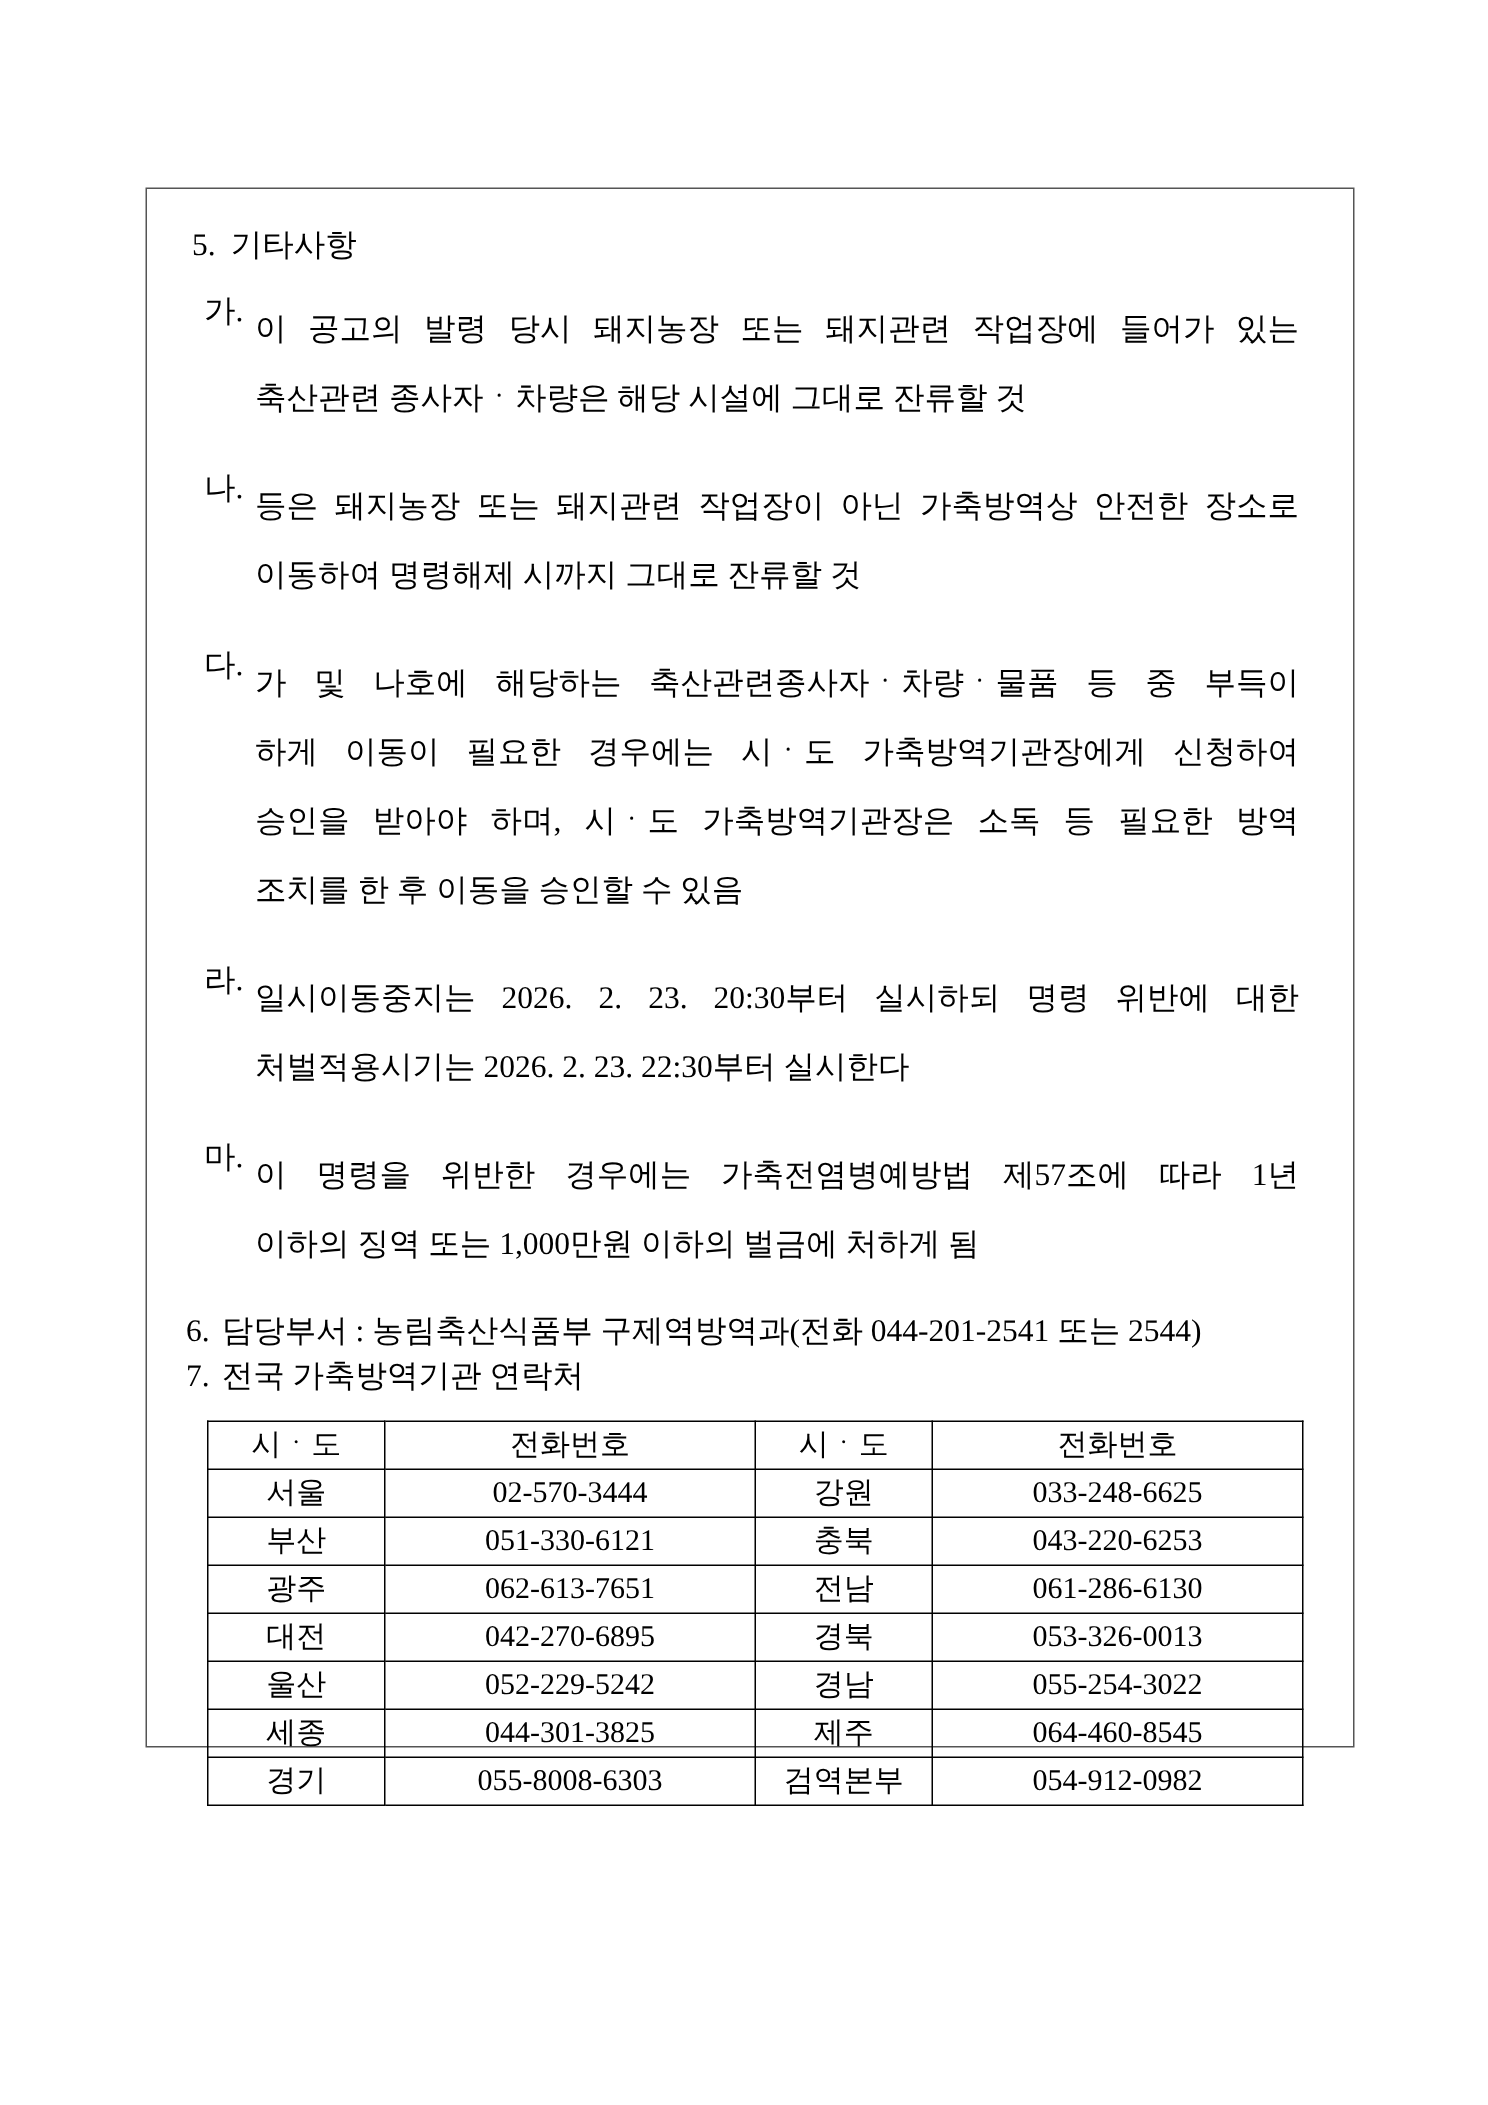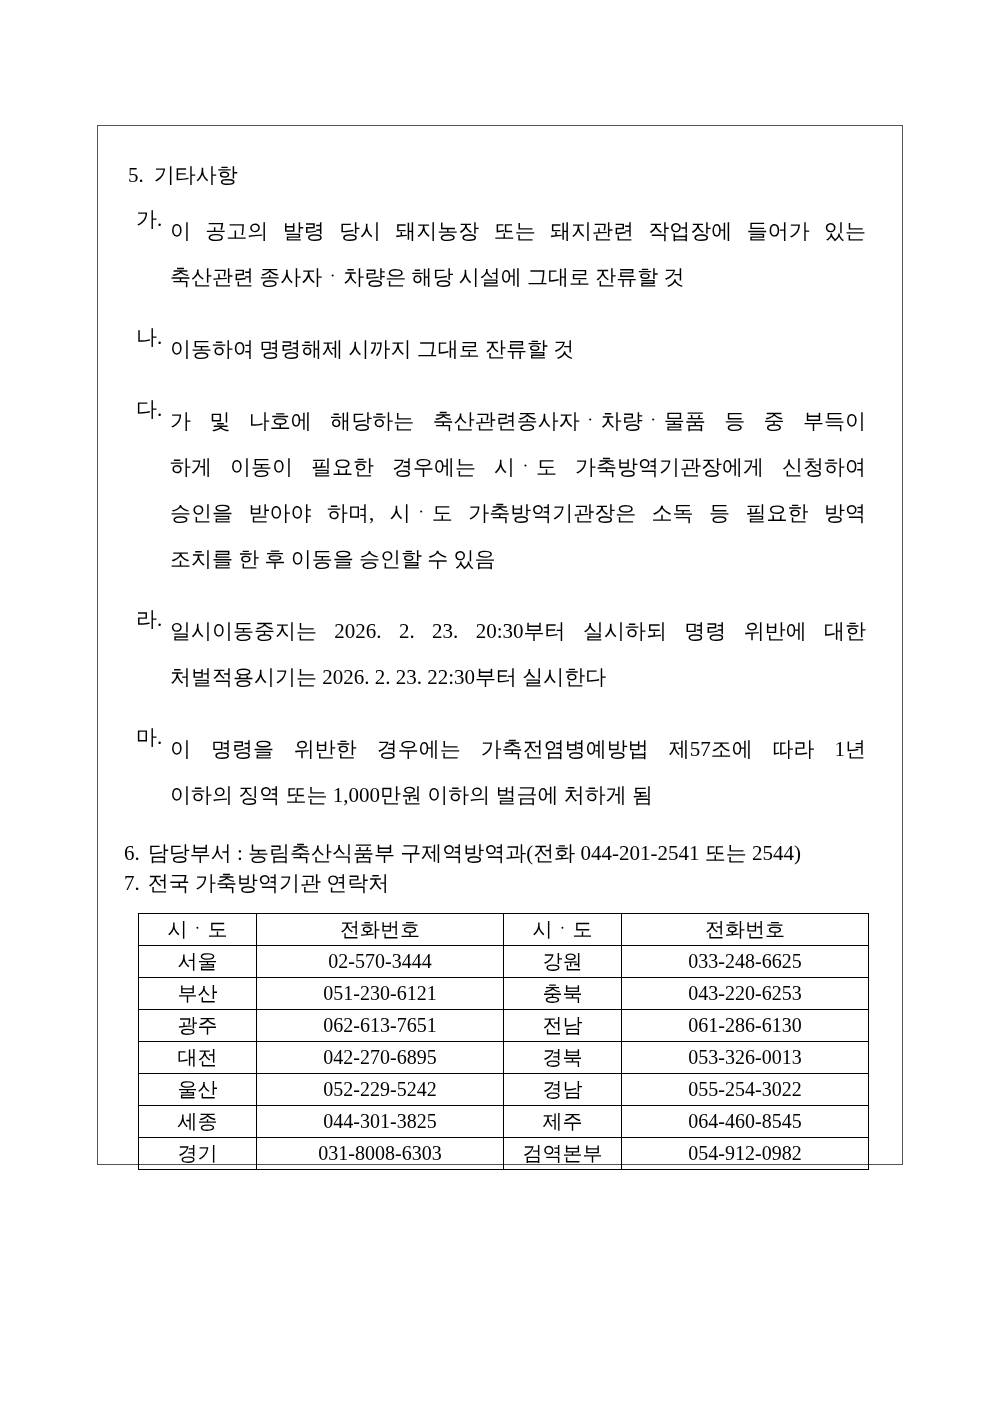"5. 기타사항" .sec-head { margin: 16px 0 10px 8px -> 4px 0 10px 8px }
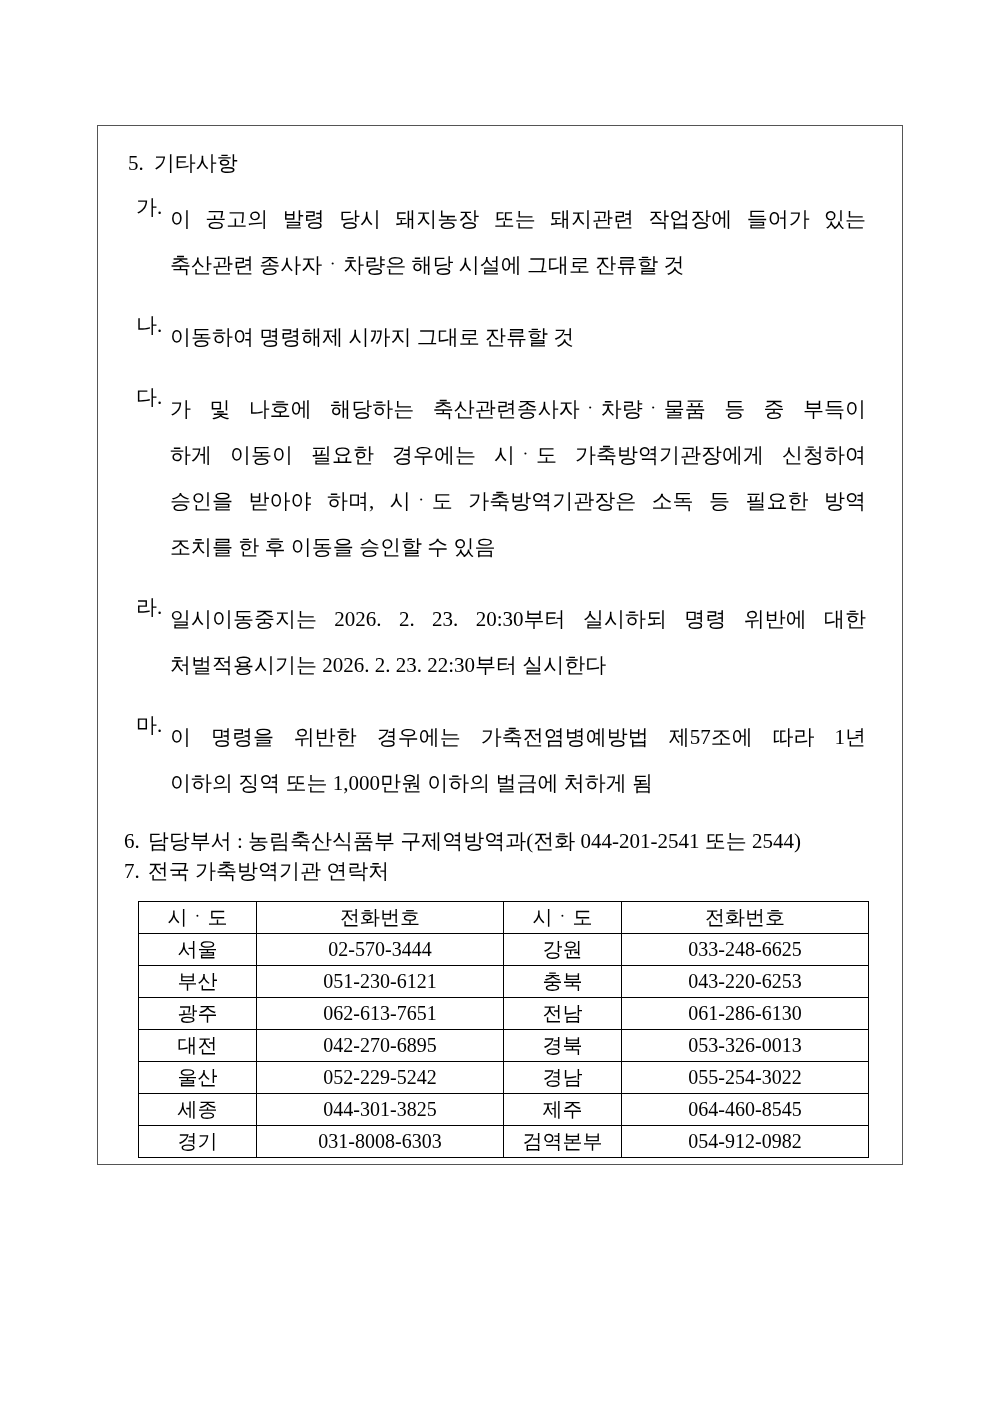"등은 돼지농장 또는 돼지관련 작업장이" p.just { html: none -> <p>등은 돼지농장 또는 돼지관련 작업장이 아닌 가축방역상 안전한 장소로</p> }
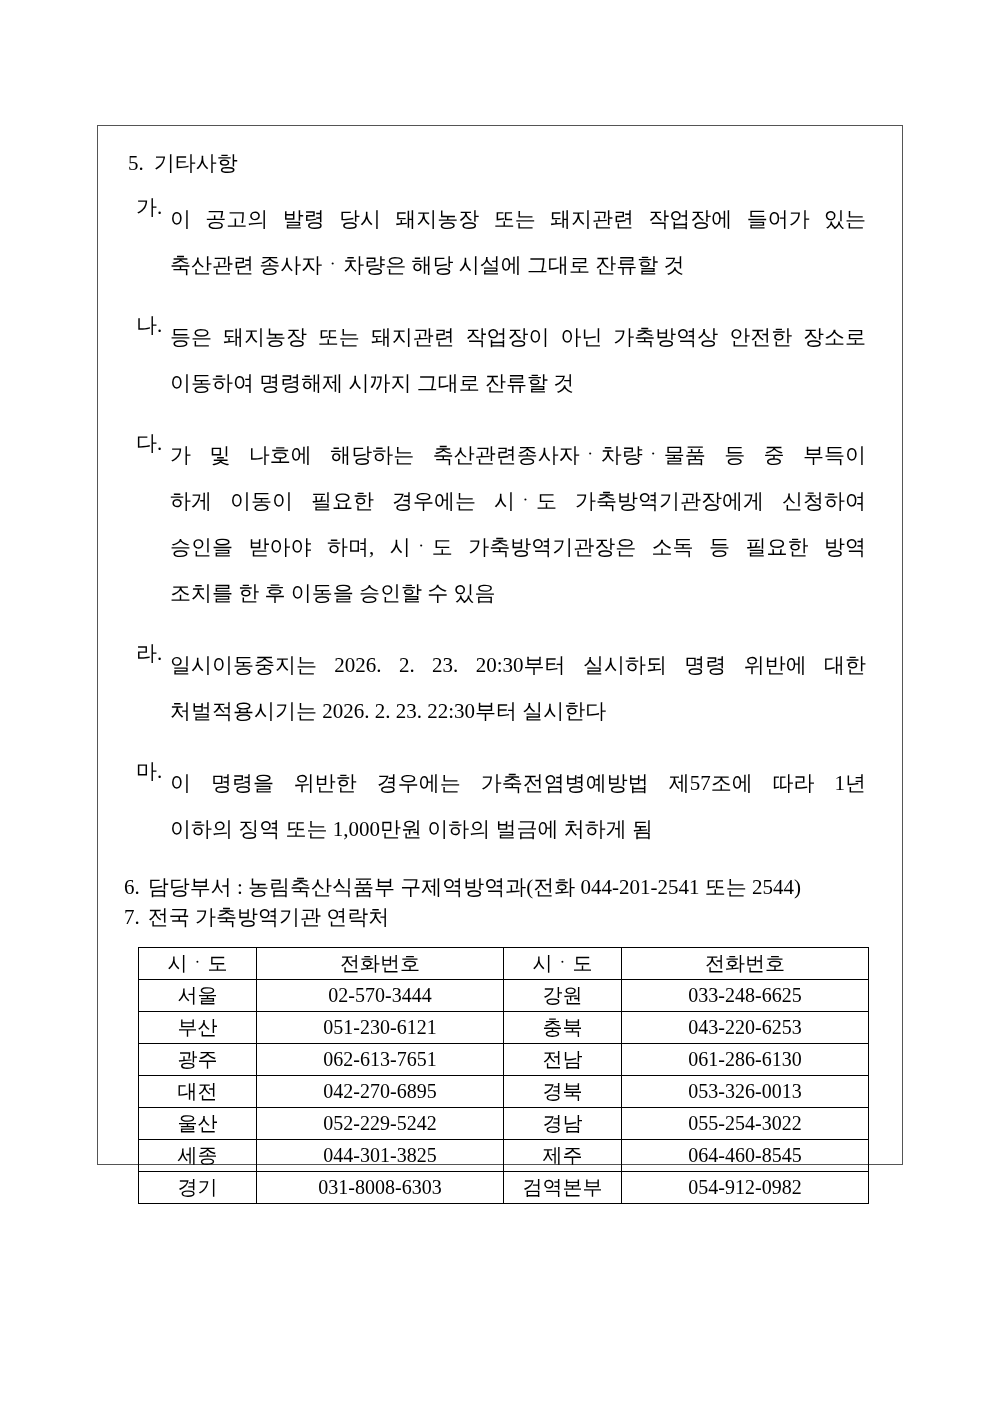"051-230-6121" td { text: 051-230-6121 -> 051-330-6121 }
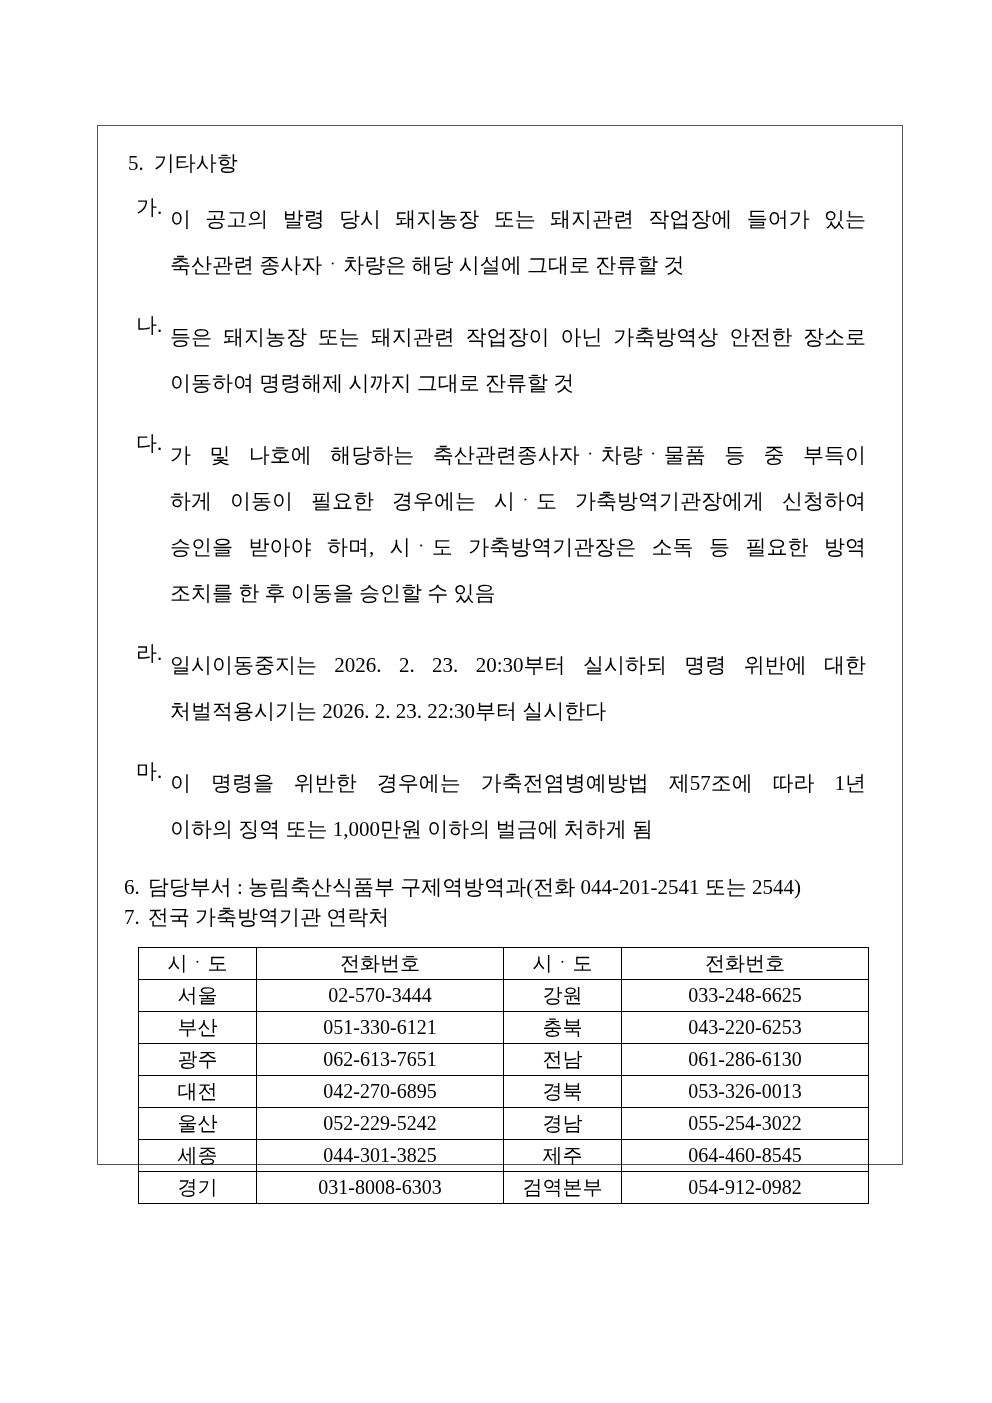"031-8008-6303" td { text: 031-8008-6303 -> 055-8008-6303 }
